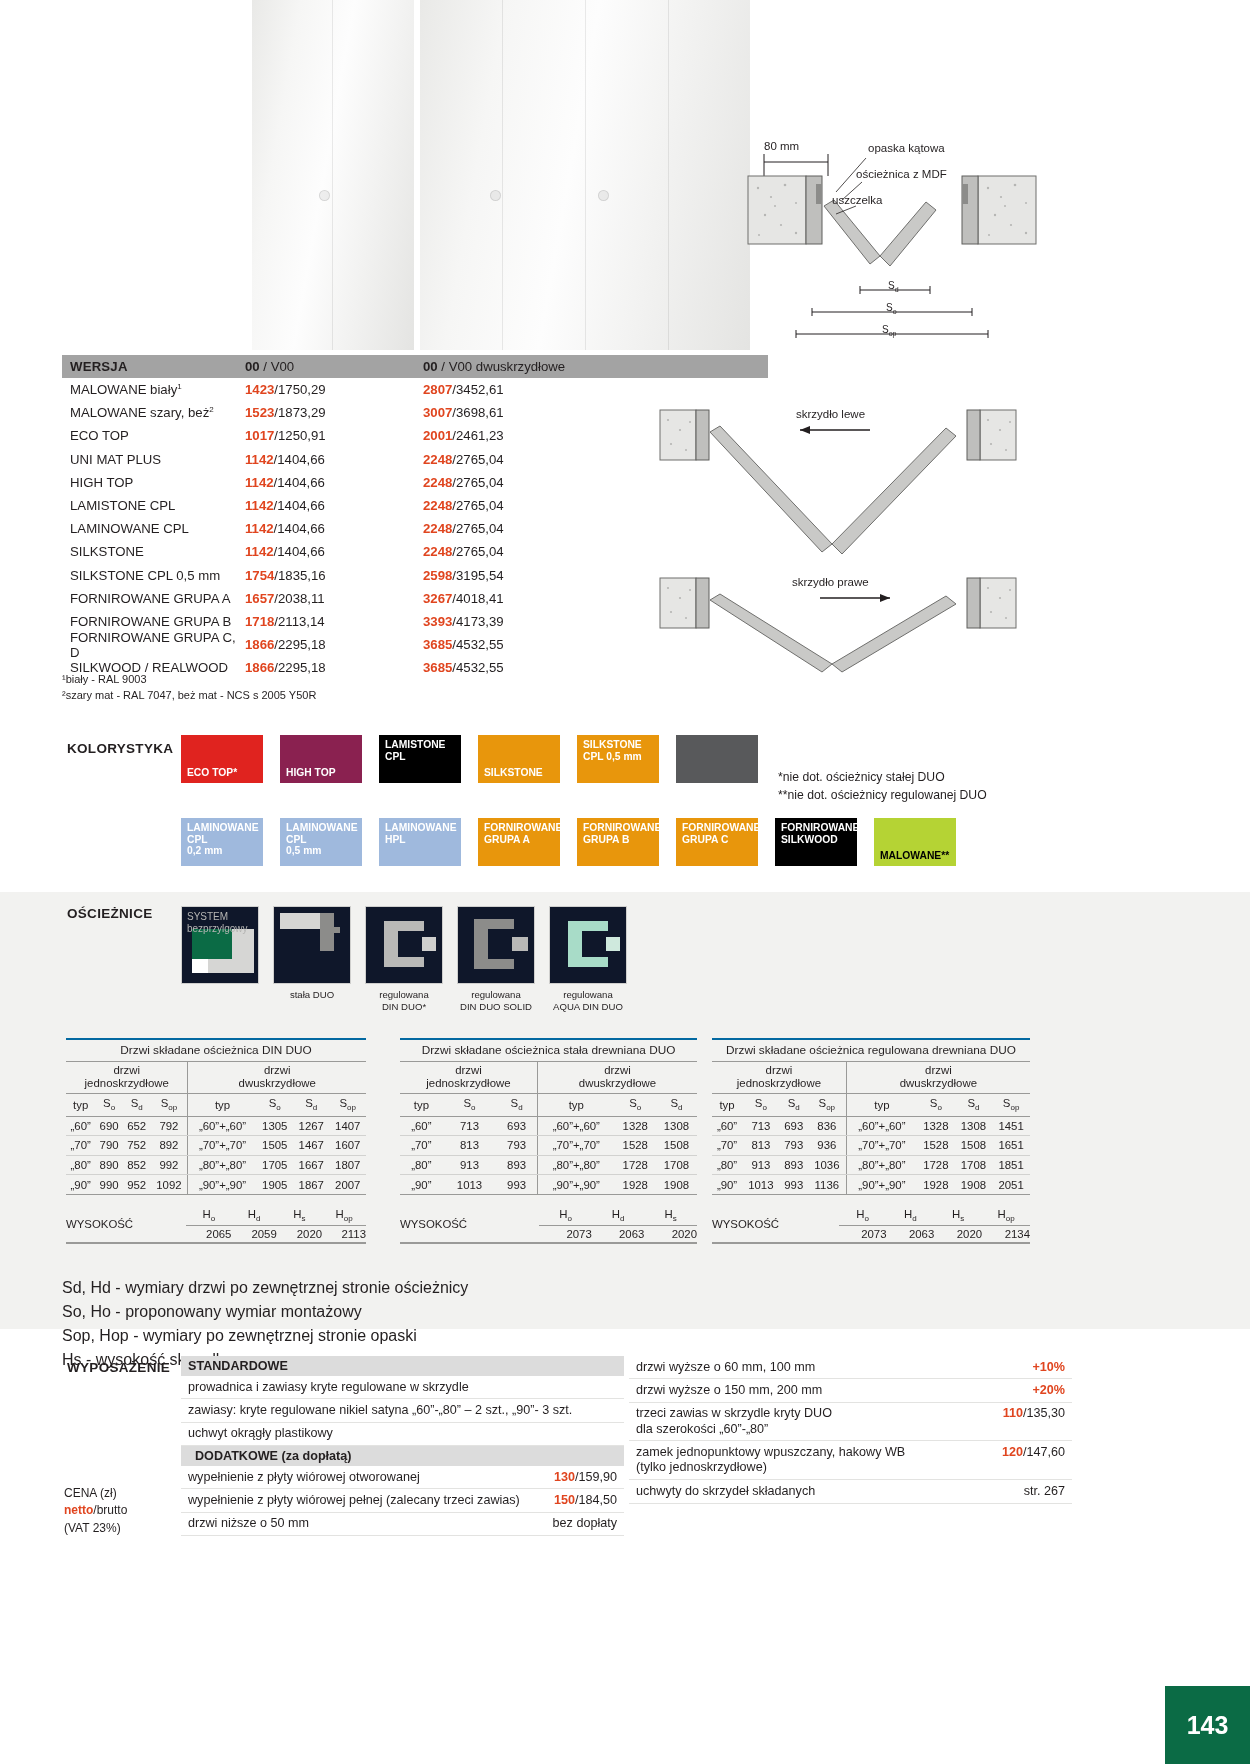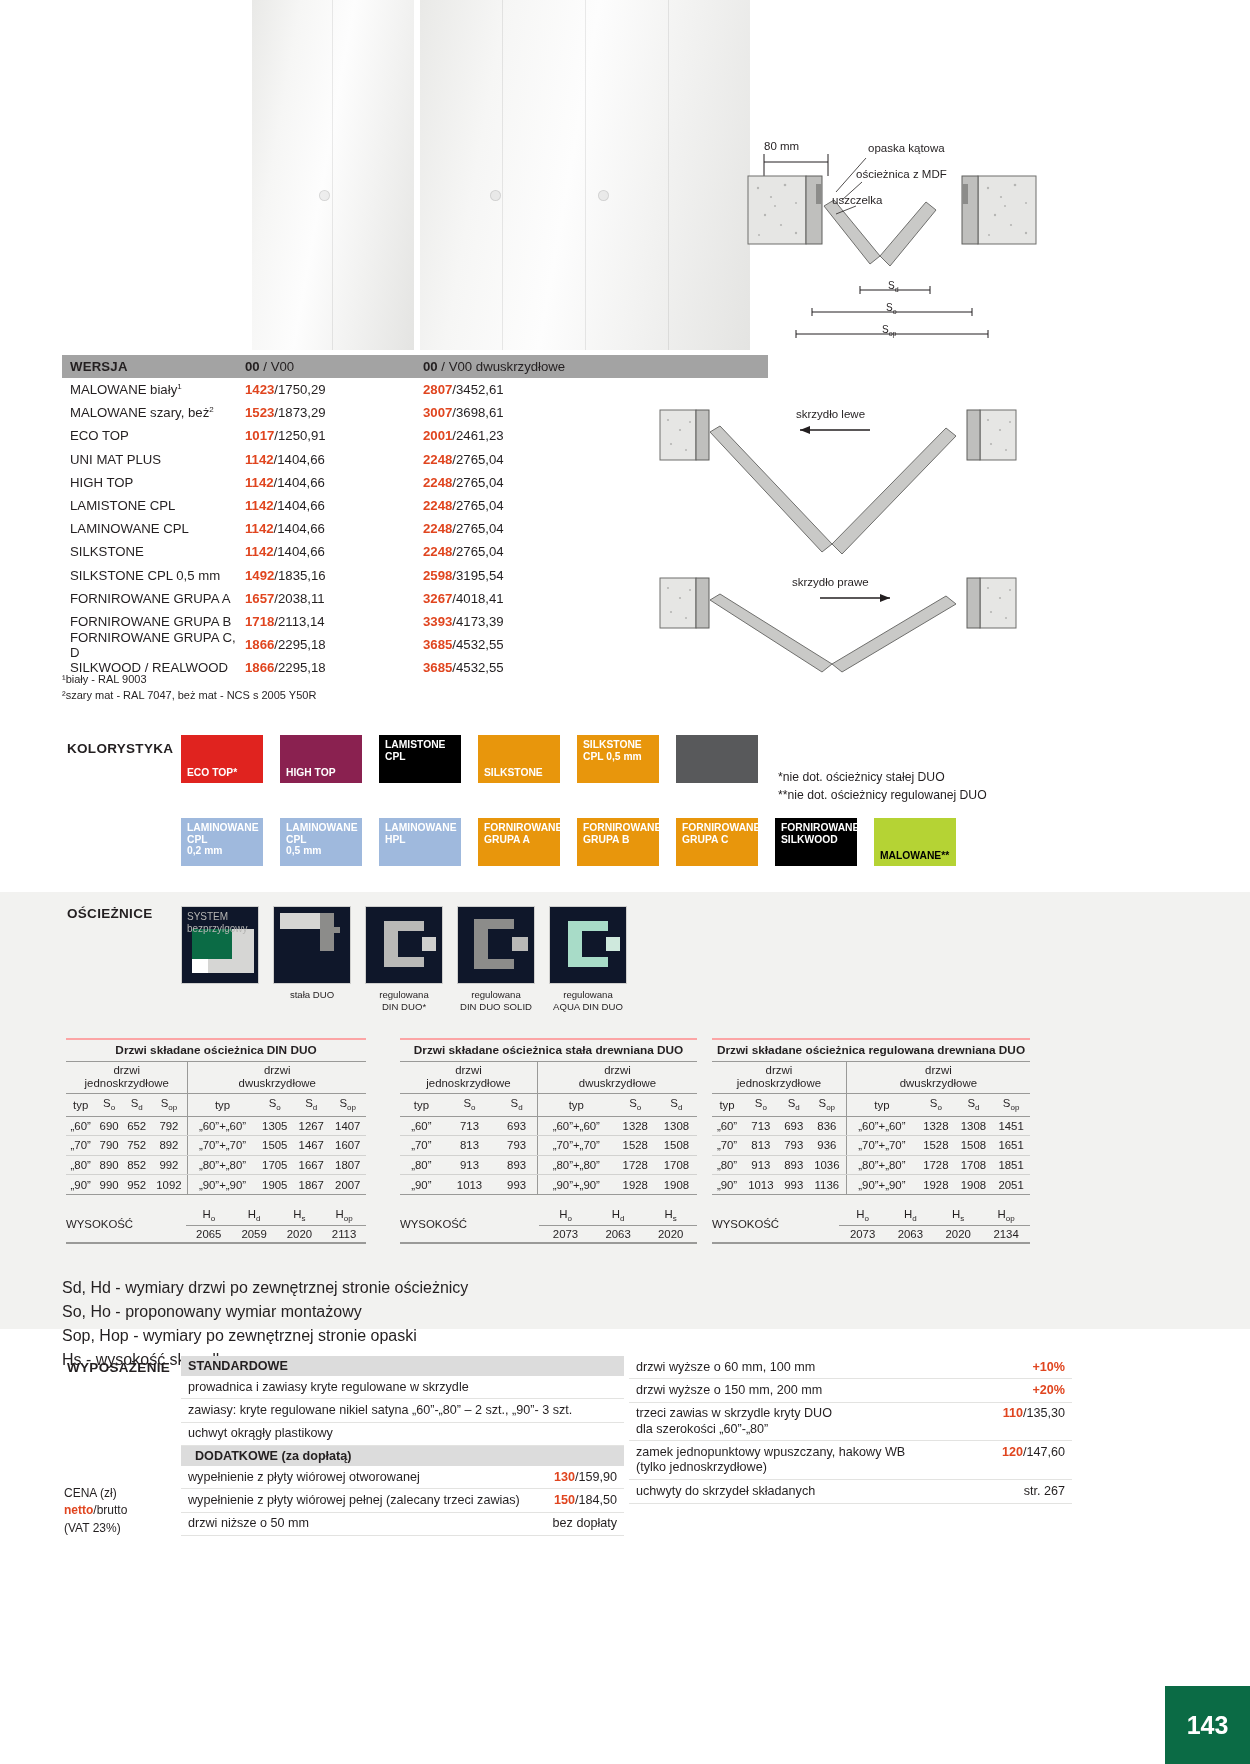"1492" span.net { text: 1492 -> 1754 }
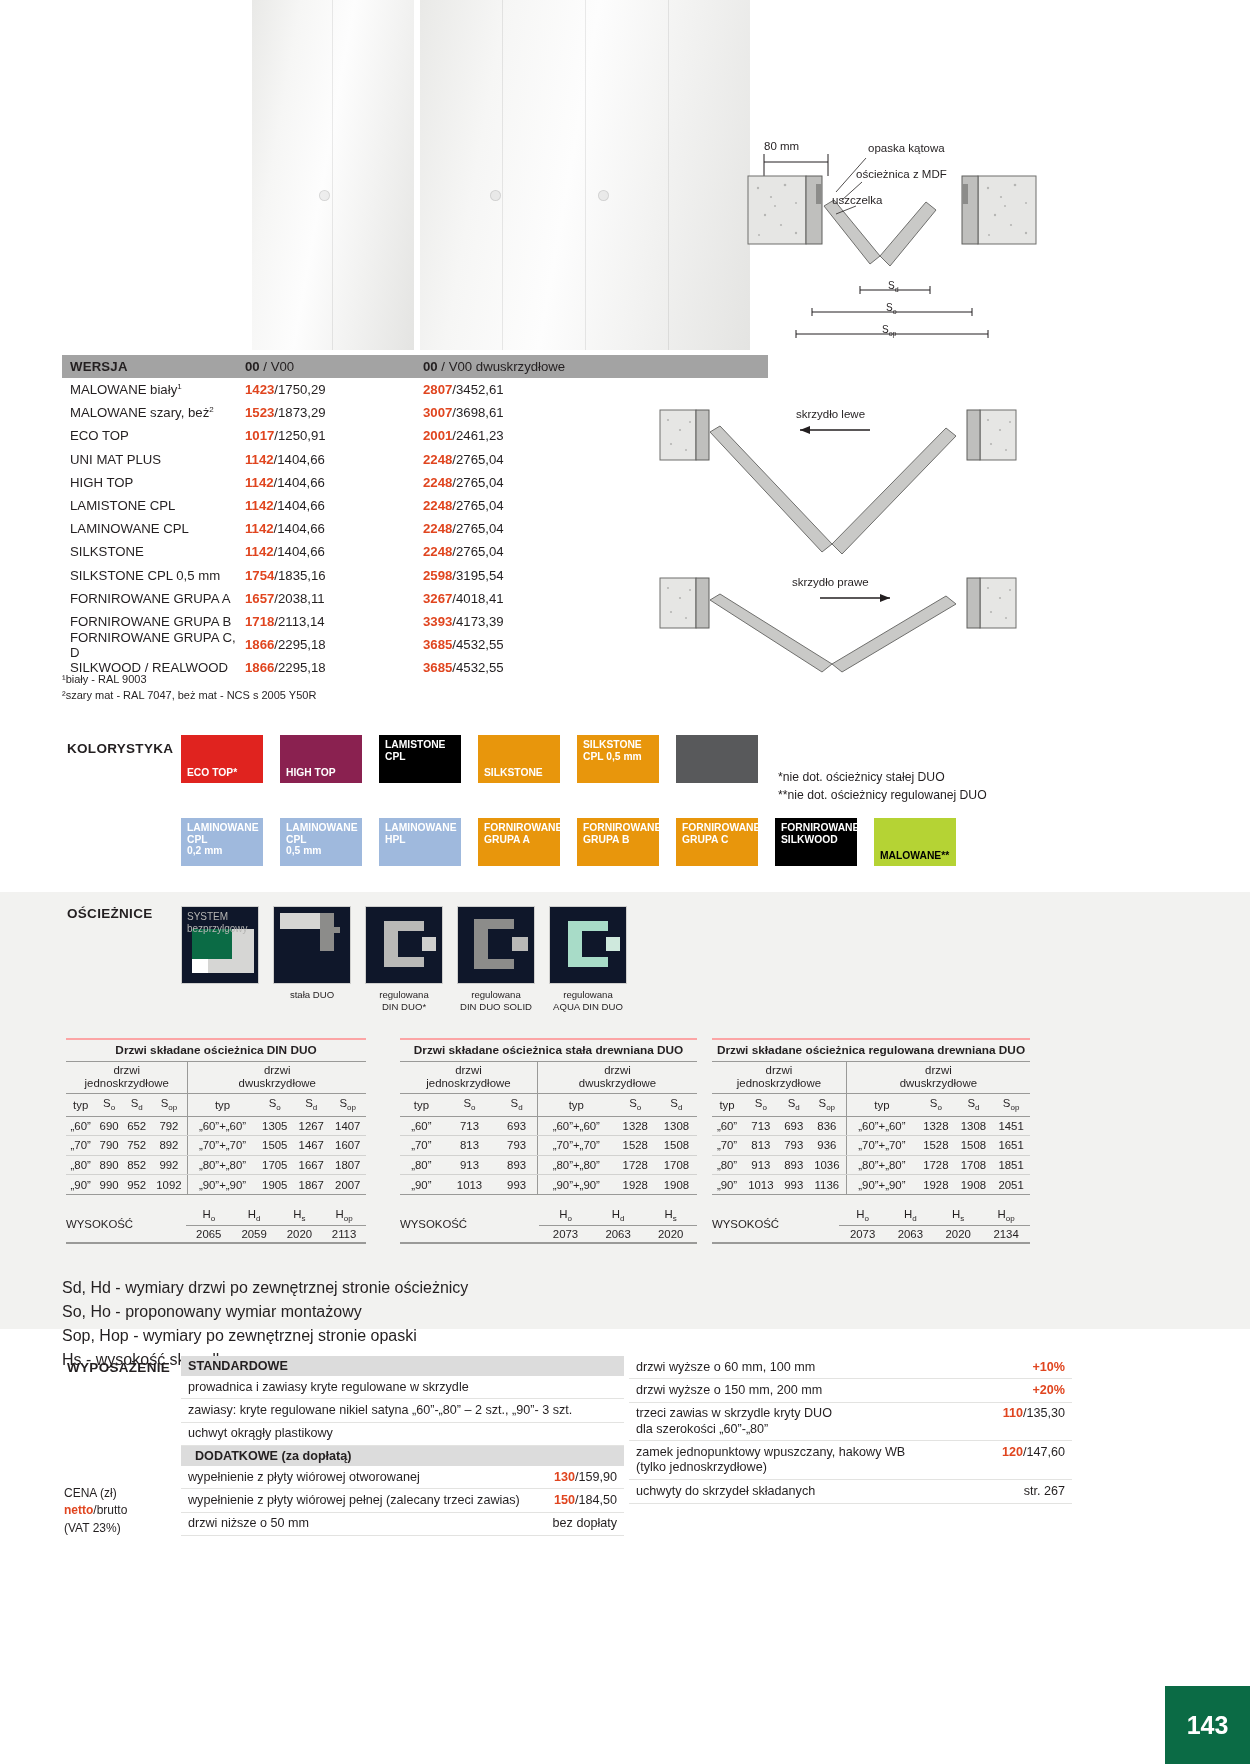"Drzwi składane ościeżnica DIN DUO" .dim .title-row td { border-top: 2px solid #fca5a5 -> 2px solid #0369a1; font-weight: bold -> none }
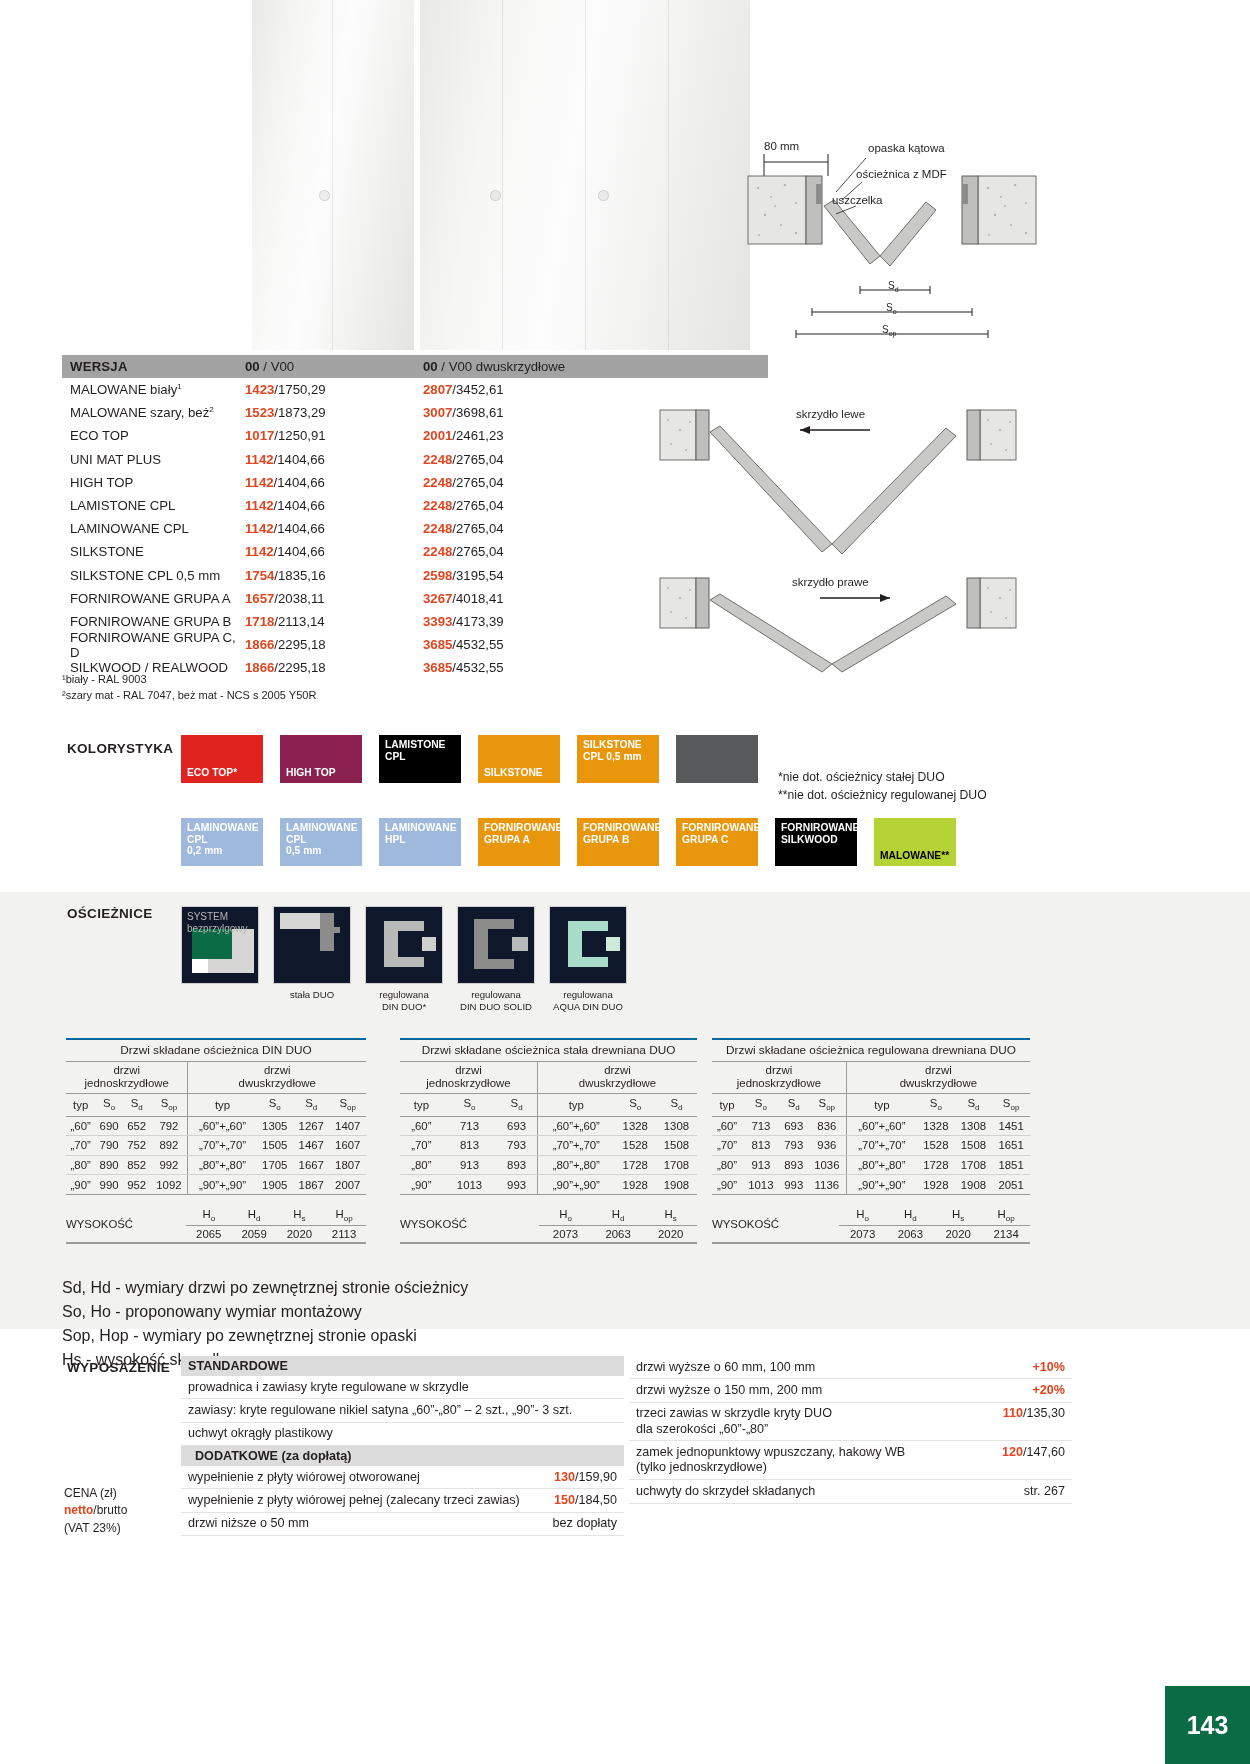"2065" .ws .vl { text-align: center -> right }
